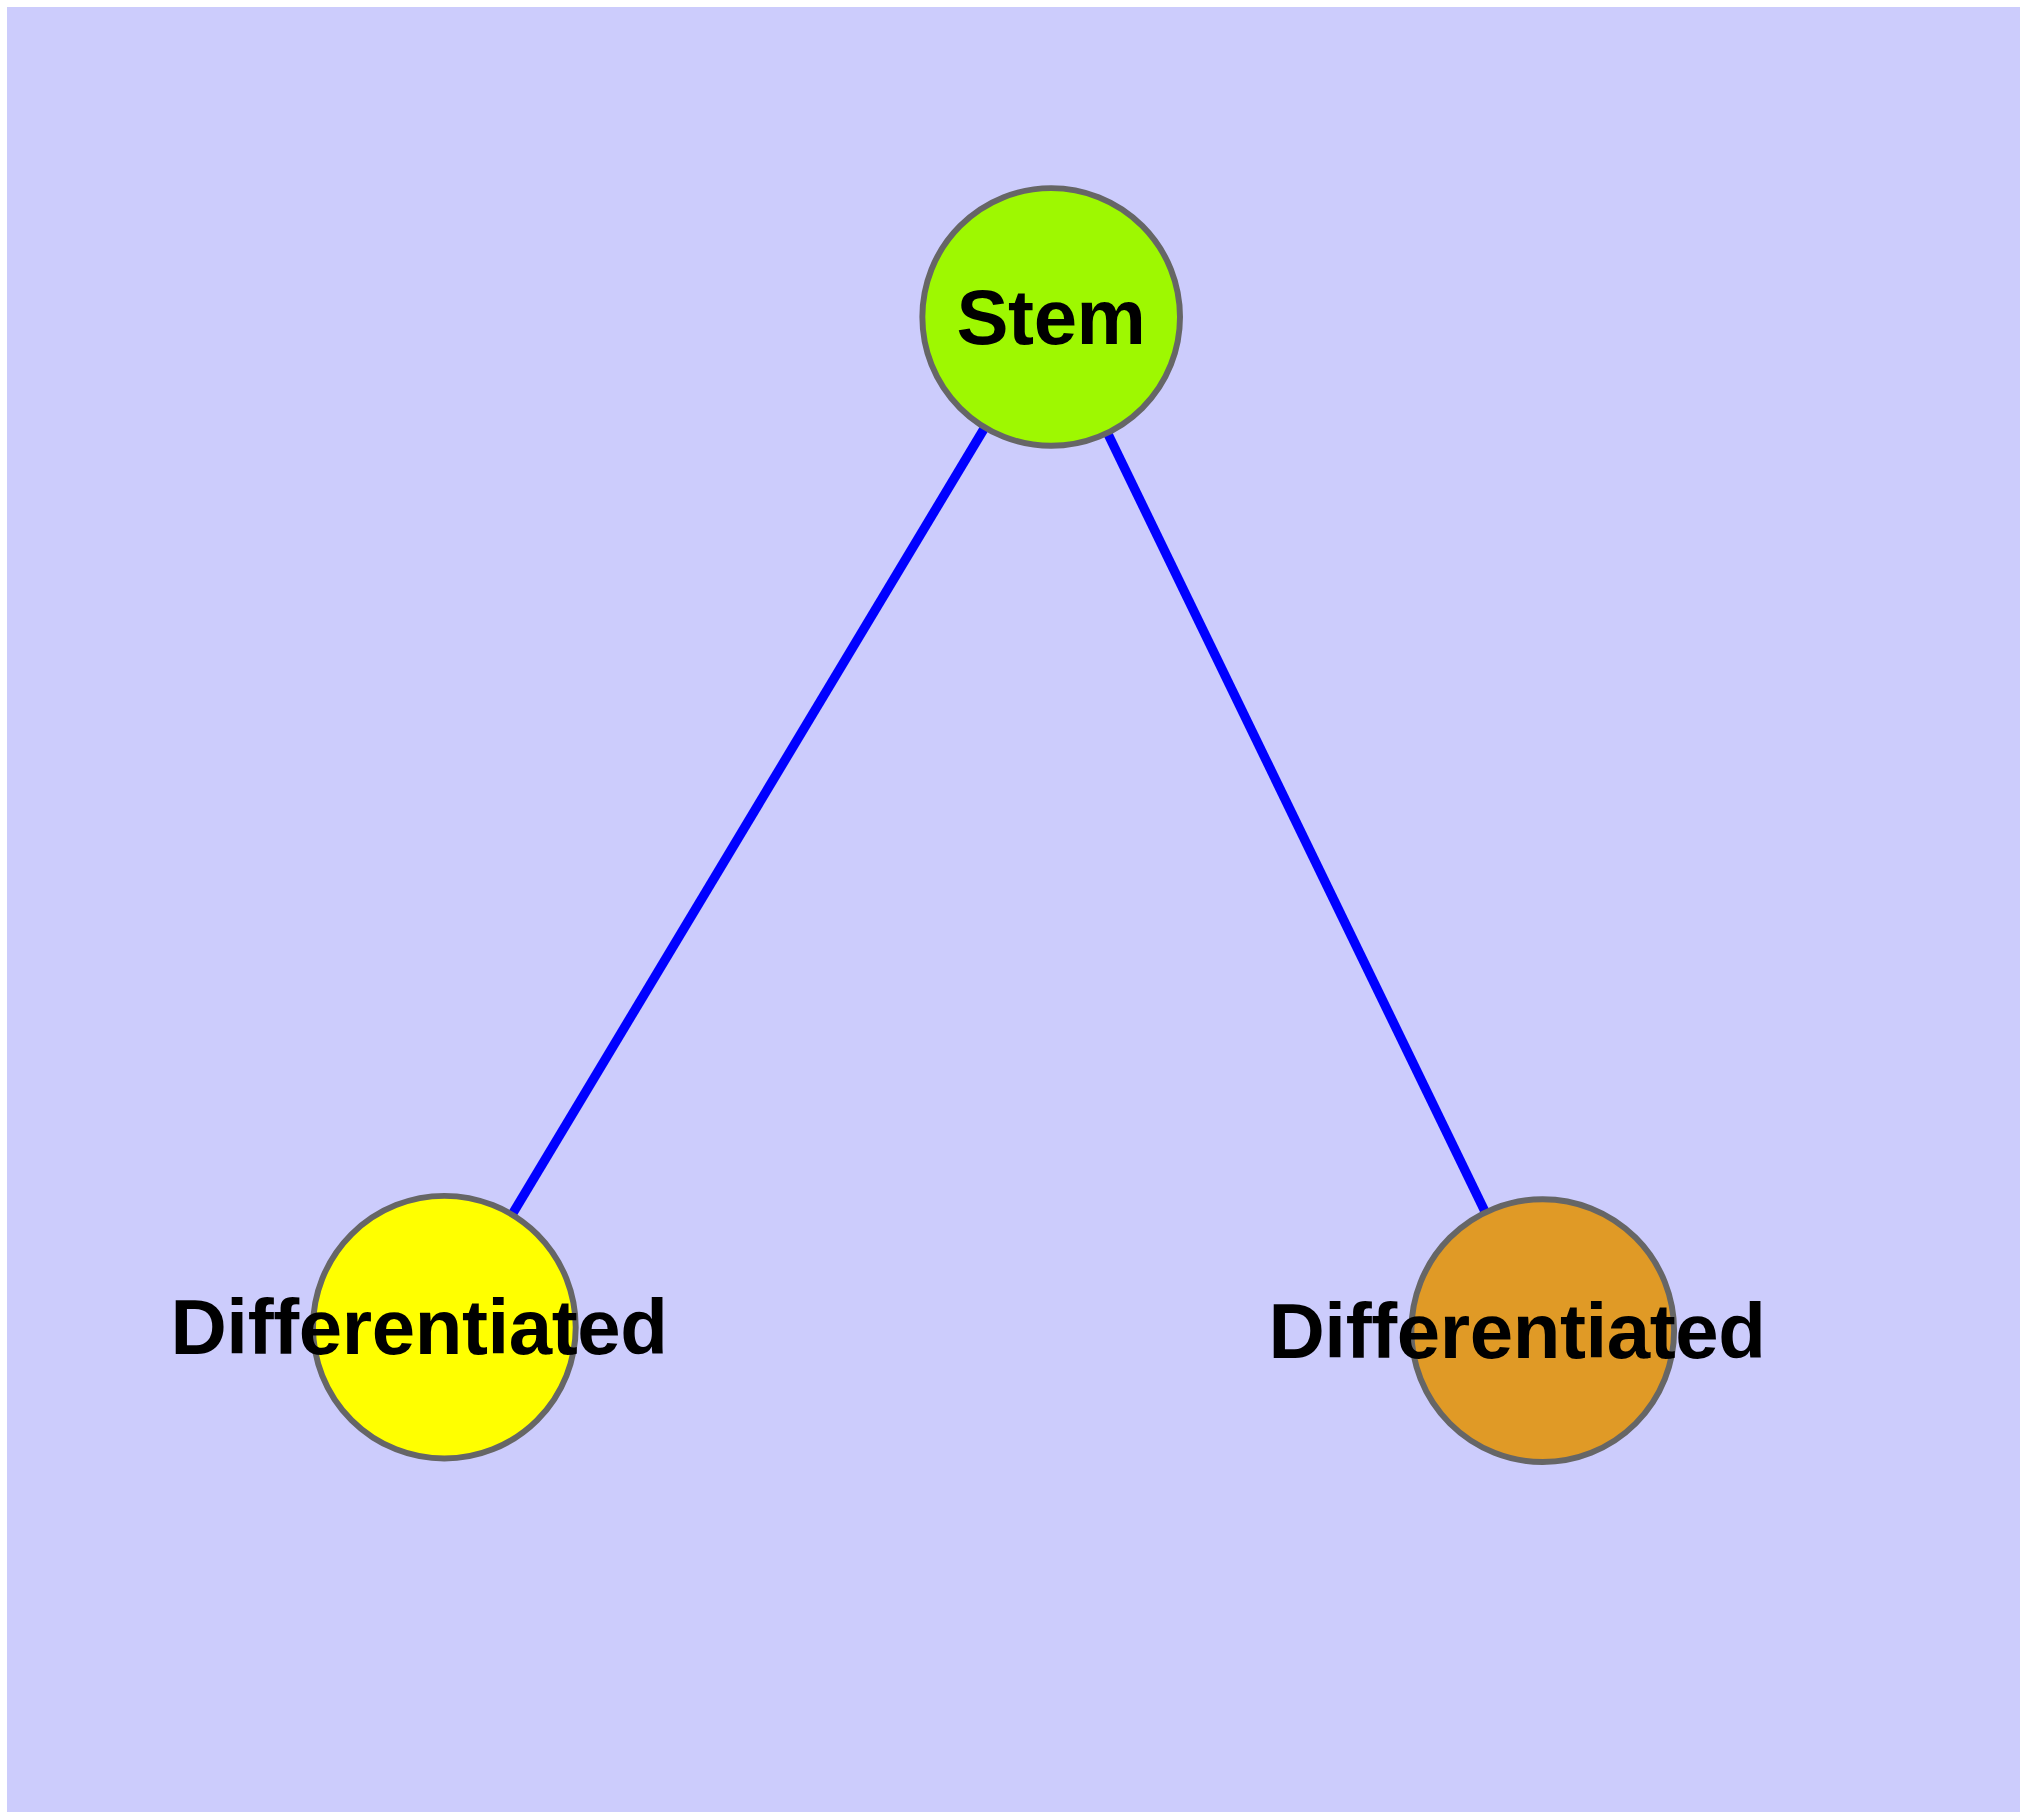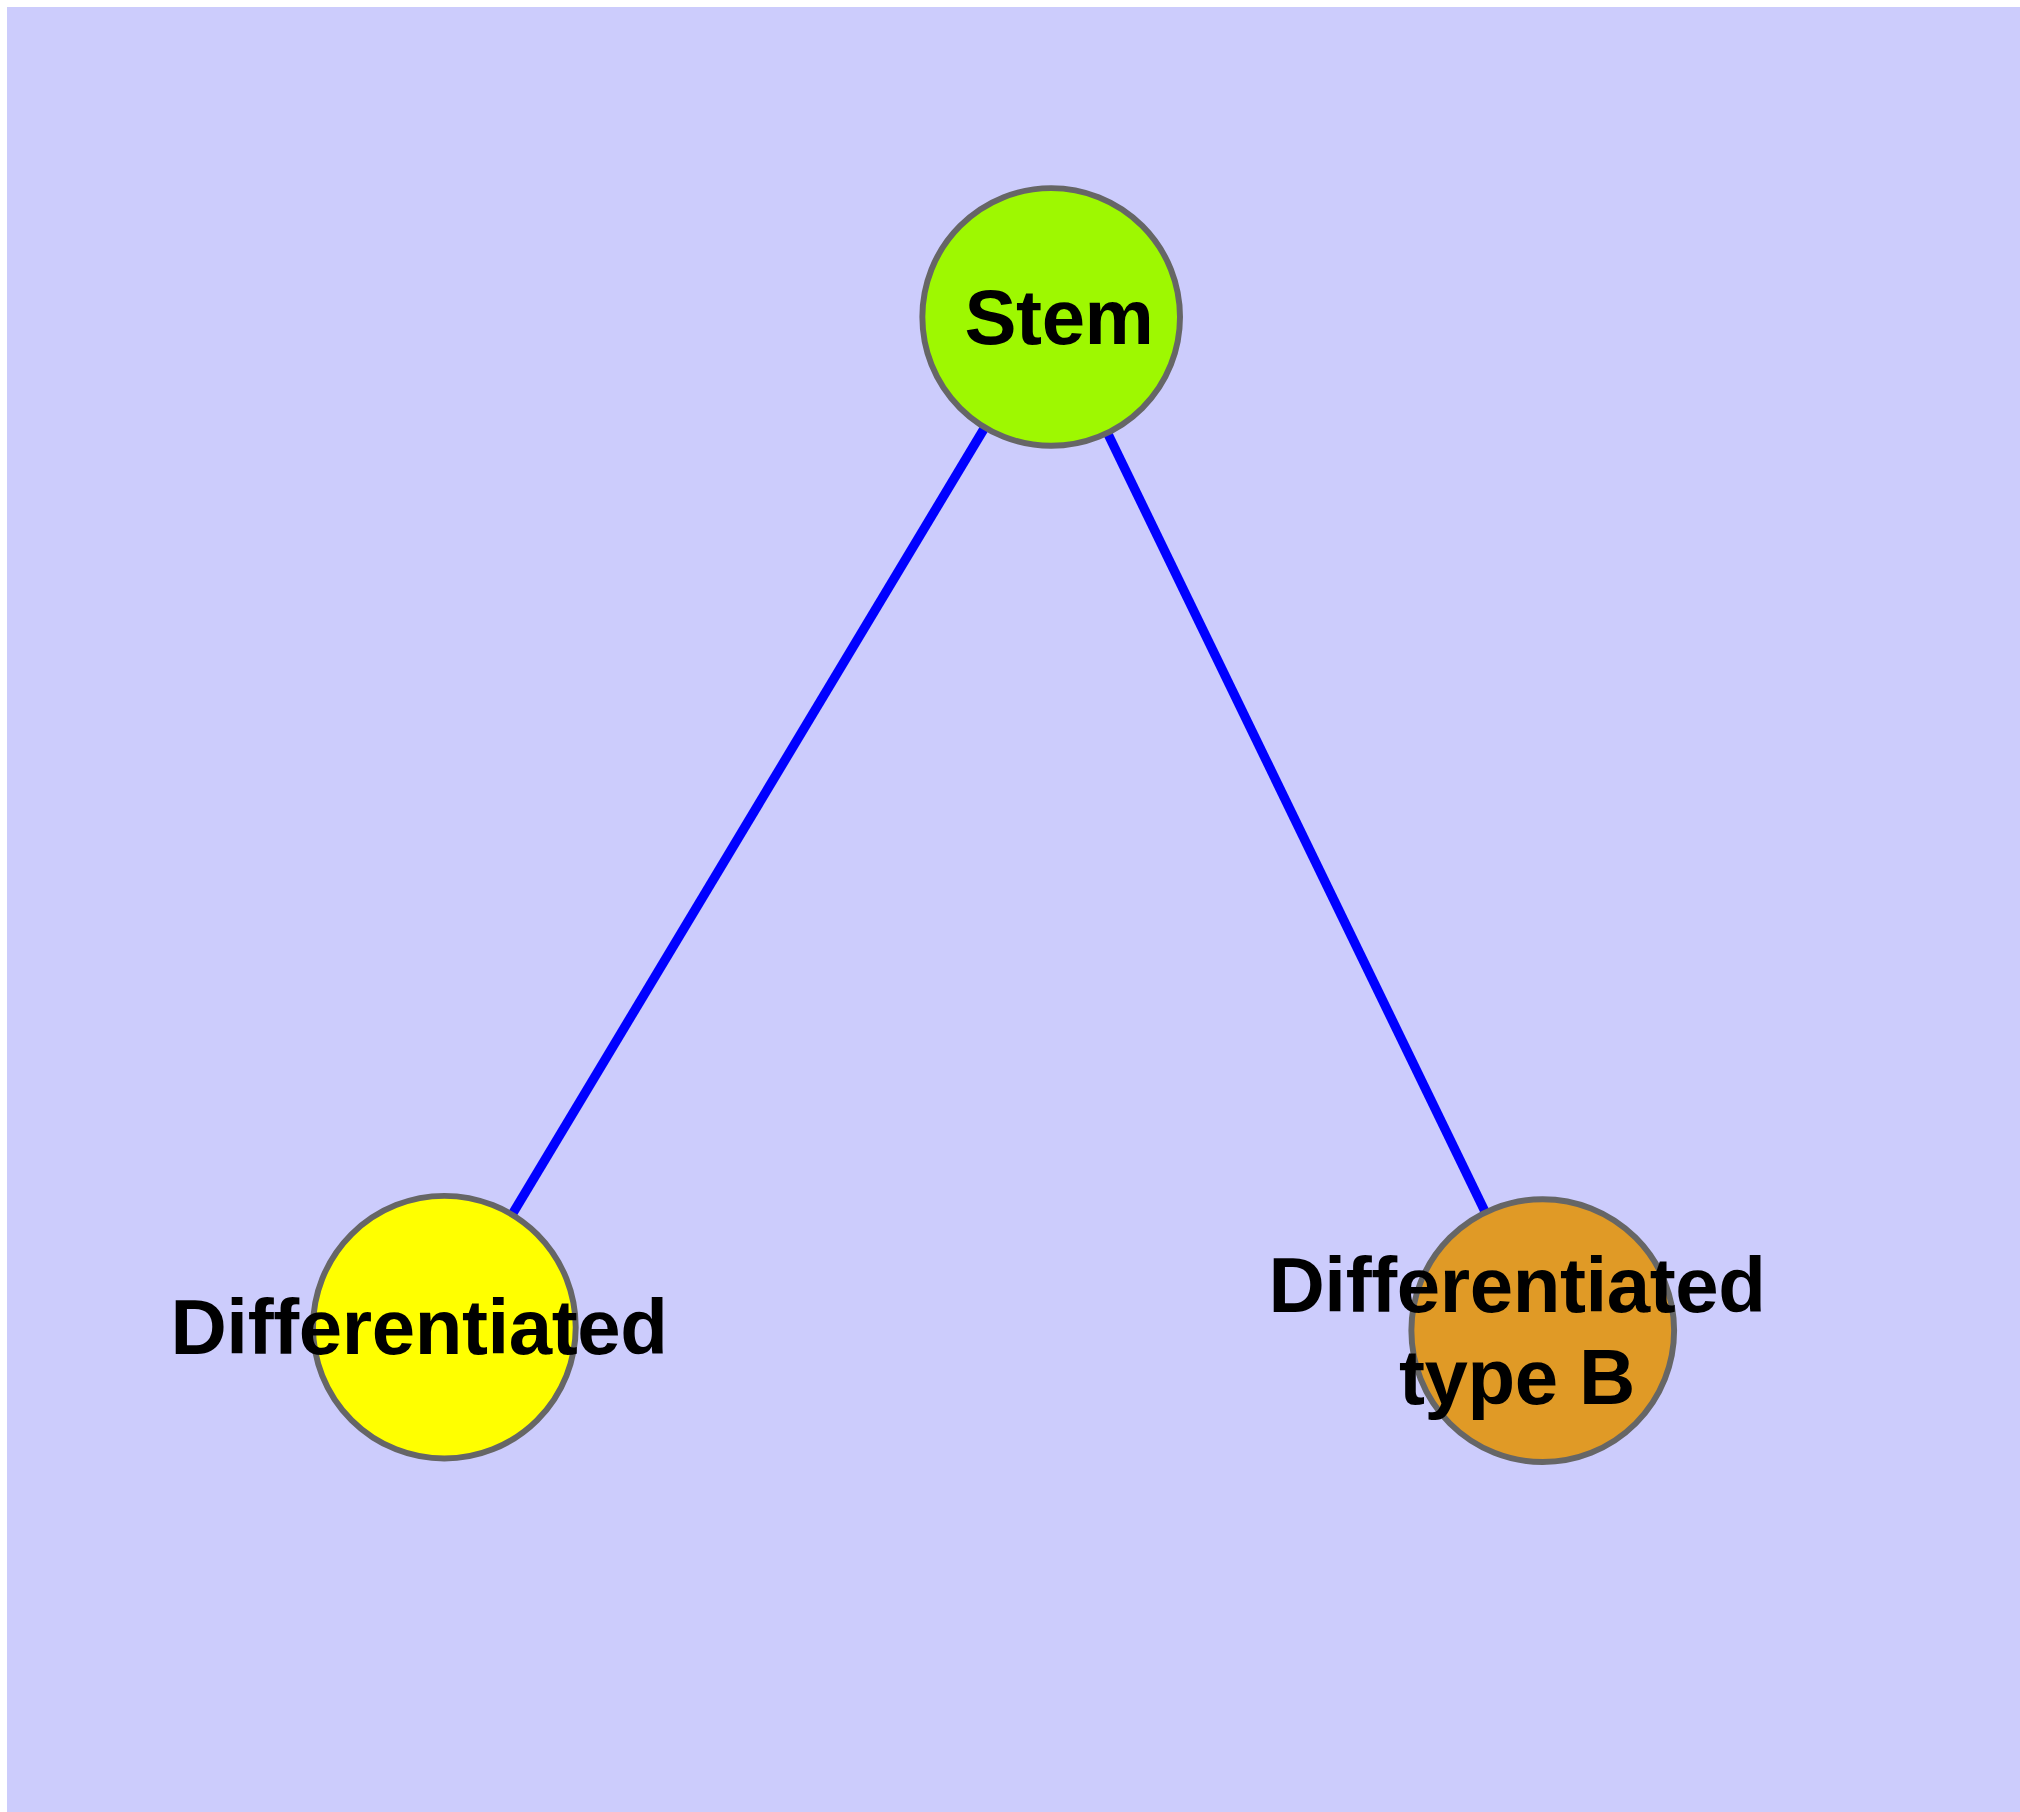"Stem" div.node-label { margin-left: 8px -> none }
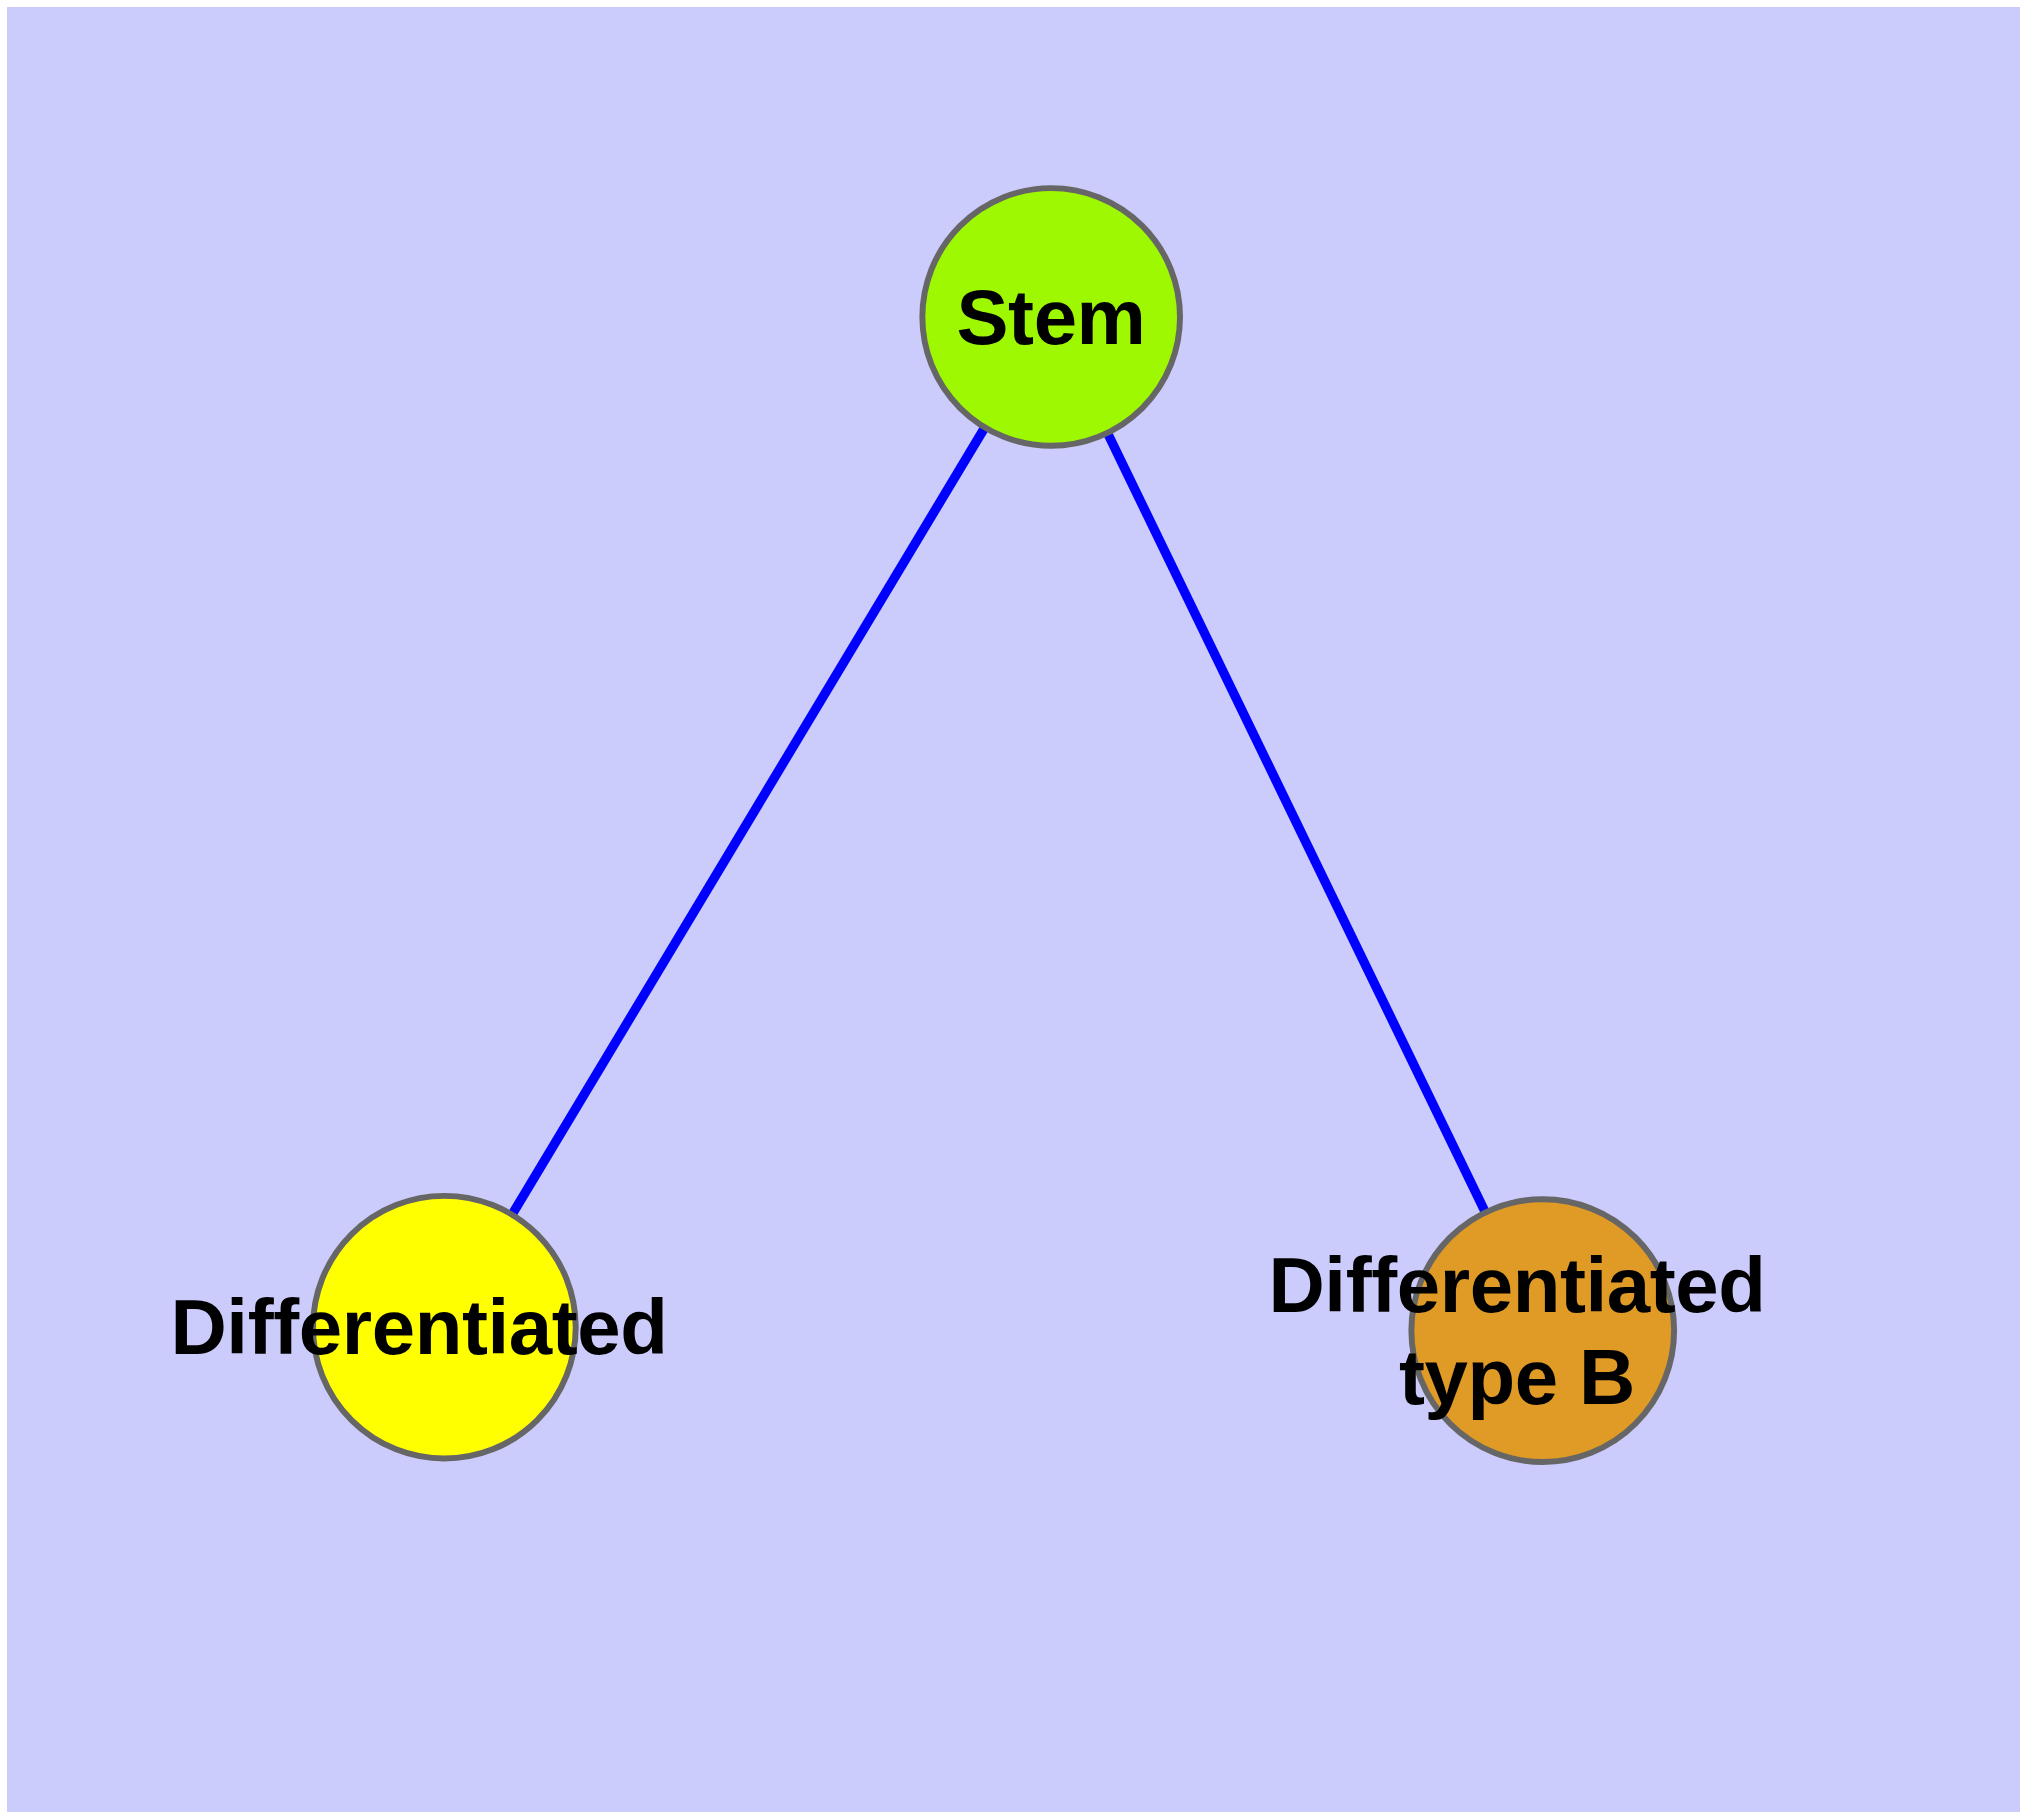"type B" div { html: <div>type B</div> -> none }
